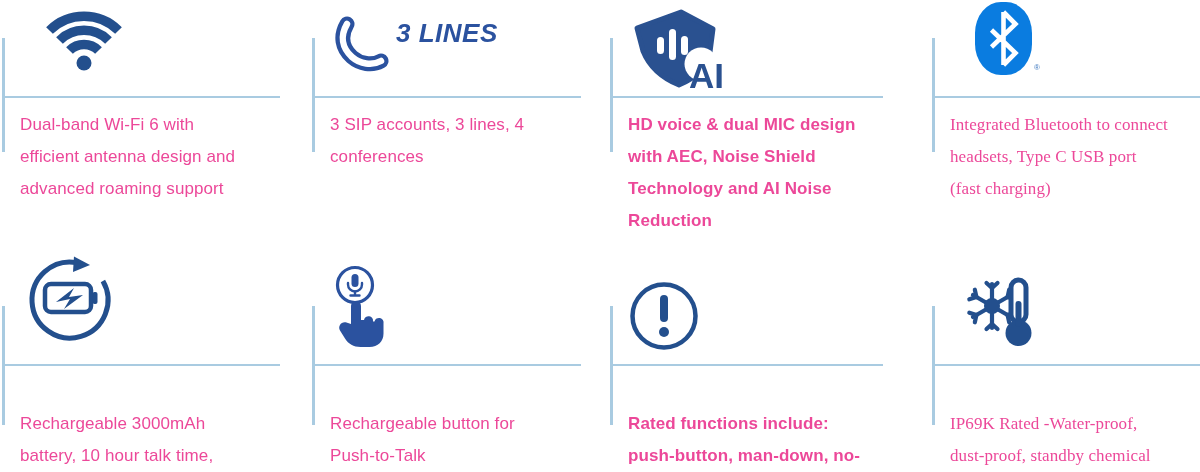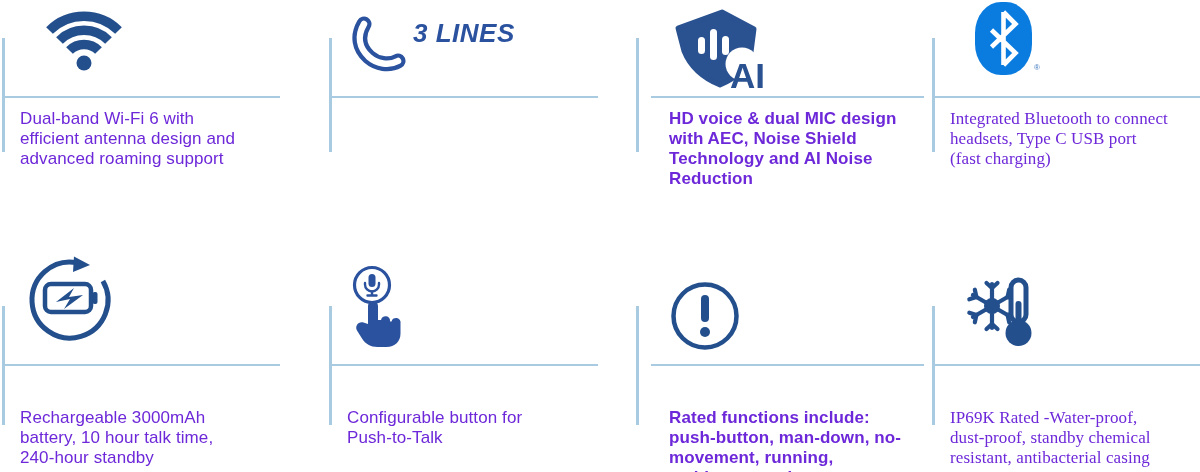"3 LINES" .col2 { left: 329px -> 312px }
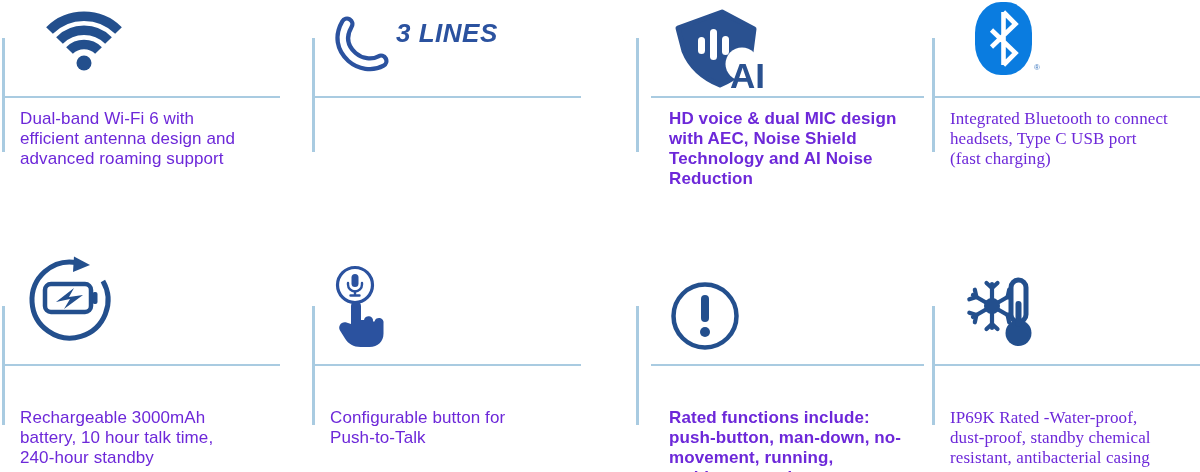"AI" .col3 { left: 636px -> 610px; padding-left: 15px -> none }
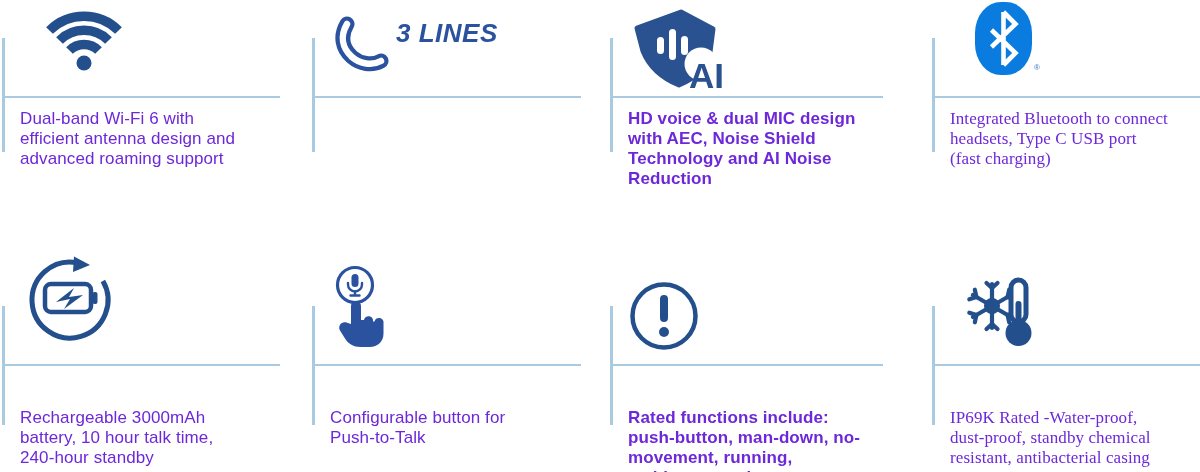"Dual-band Wi-Fi 6 with efficient" .feature-text { color: #6d28d9 -> #ec4899; line-height: 20px -> 32px }
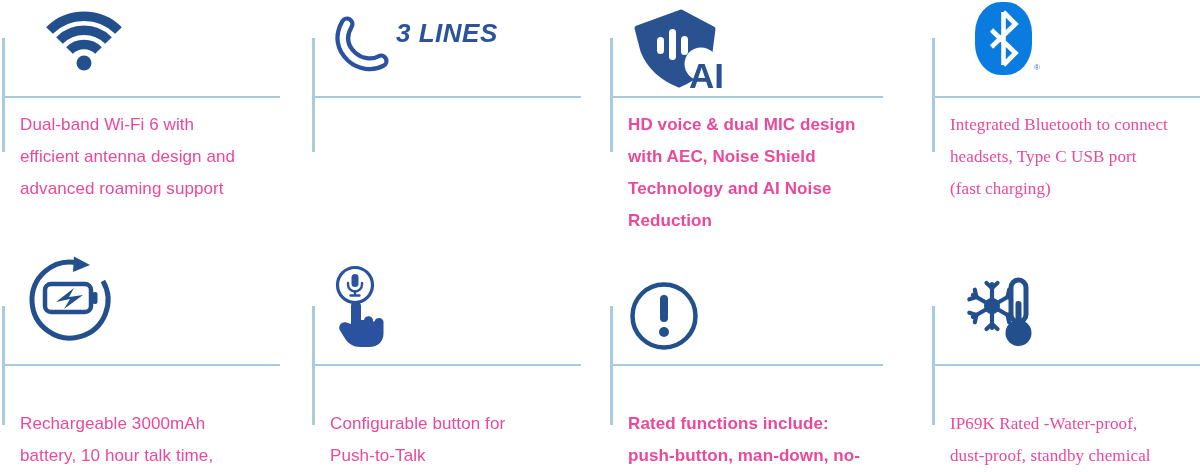"3 SIP accounts, 3 lines," div.feature-text { html: none -> <div>3 SIP accounts, 3 lines, 4 conferences</div> }
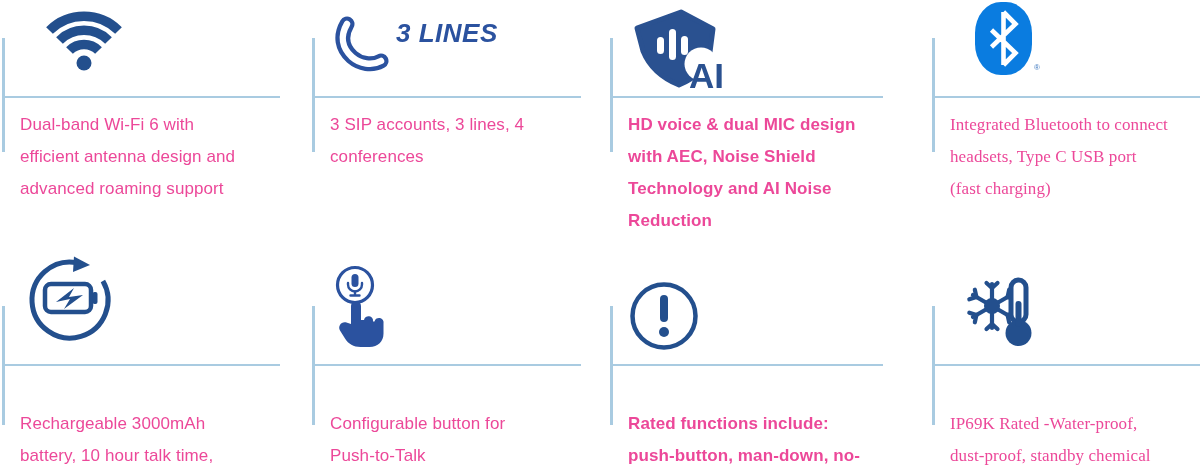"Configurable button for Push-to-Talk" div.feature-text { text: Configurable -> Rechargeable }
